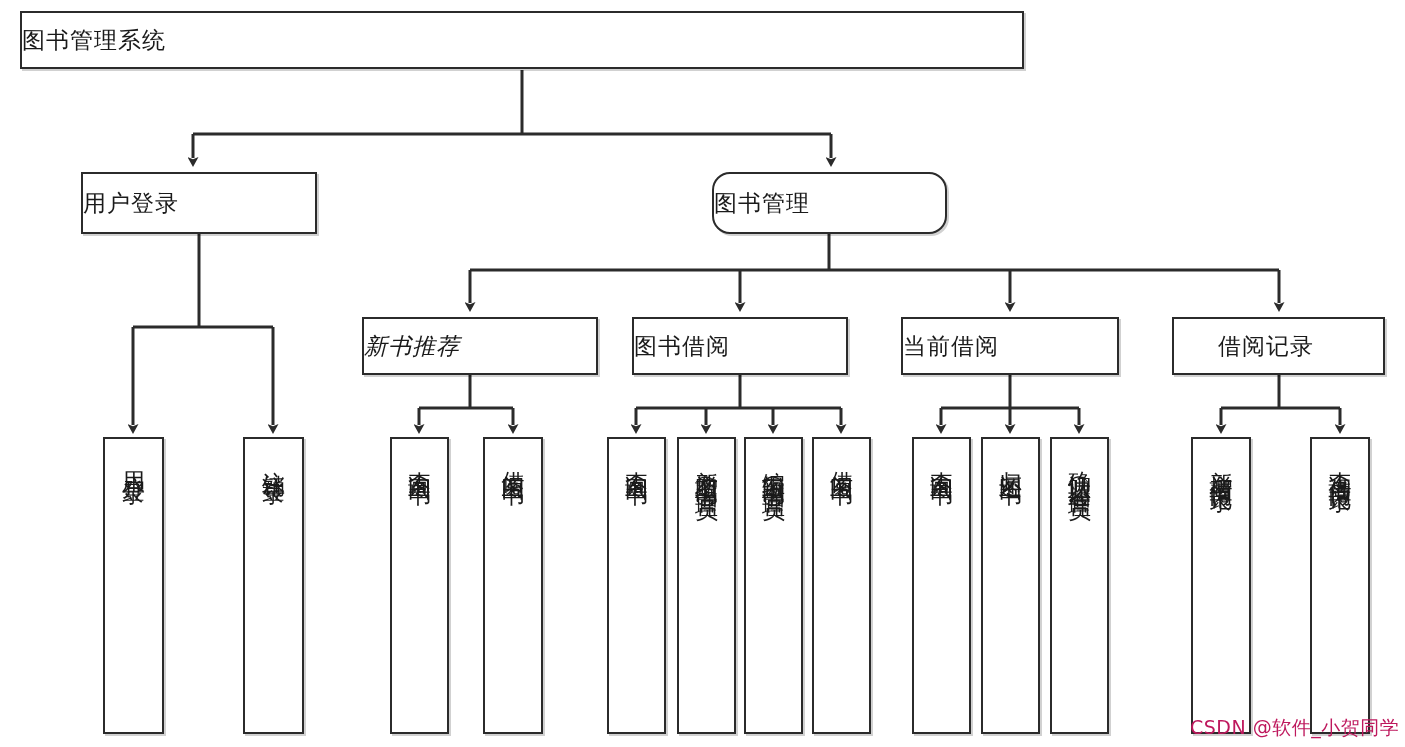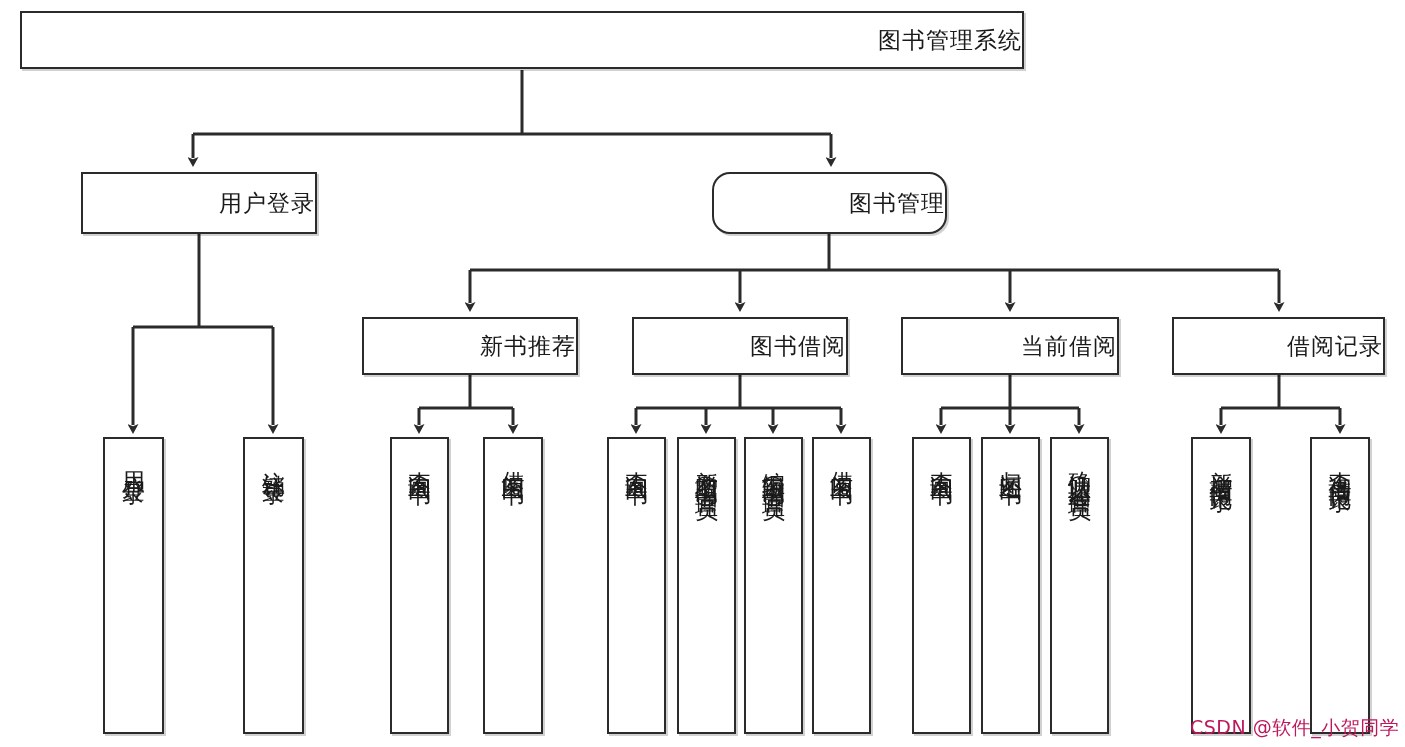"图书管理系统" .node { justify-content: flex-end -> flex-start }
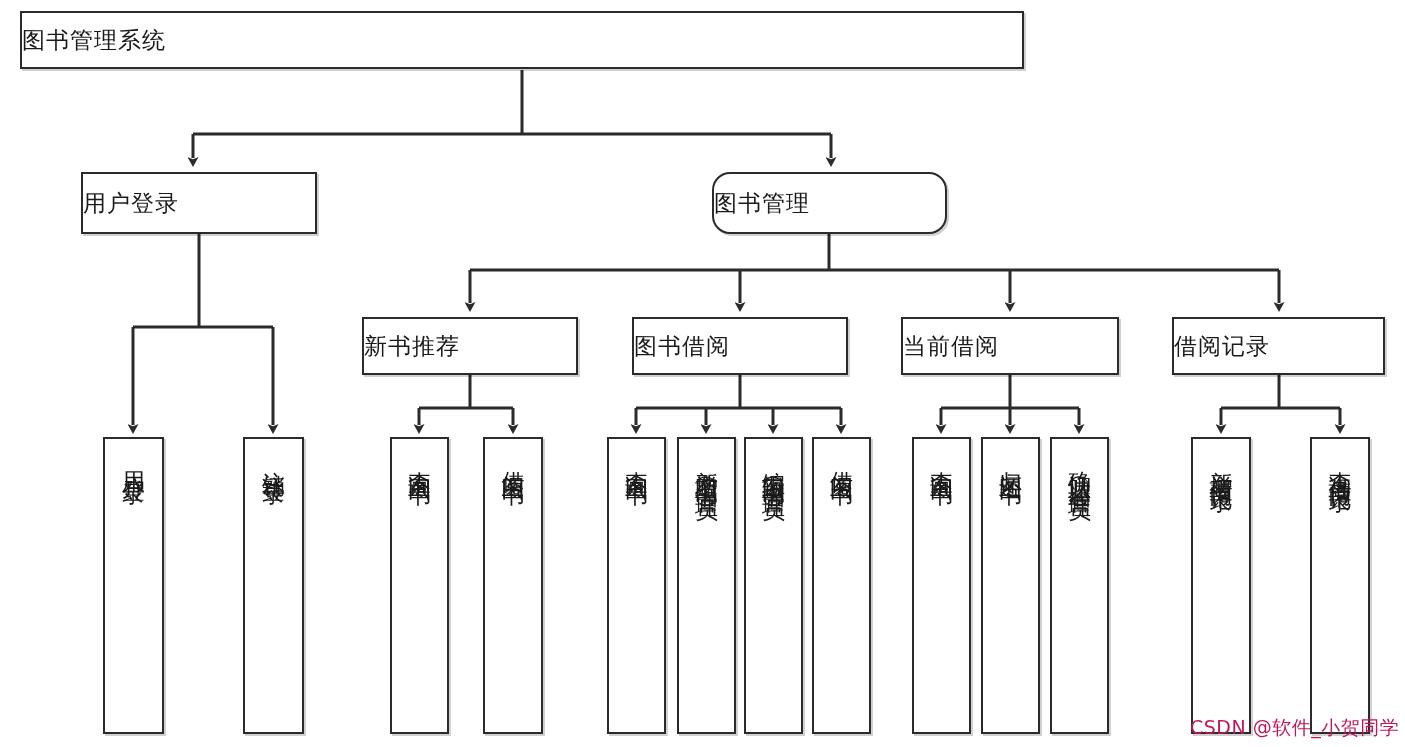"新书推荐" div.node { font-style: none -> italic; width: 216px -> 236px }
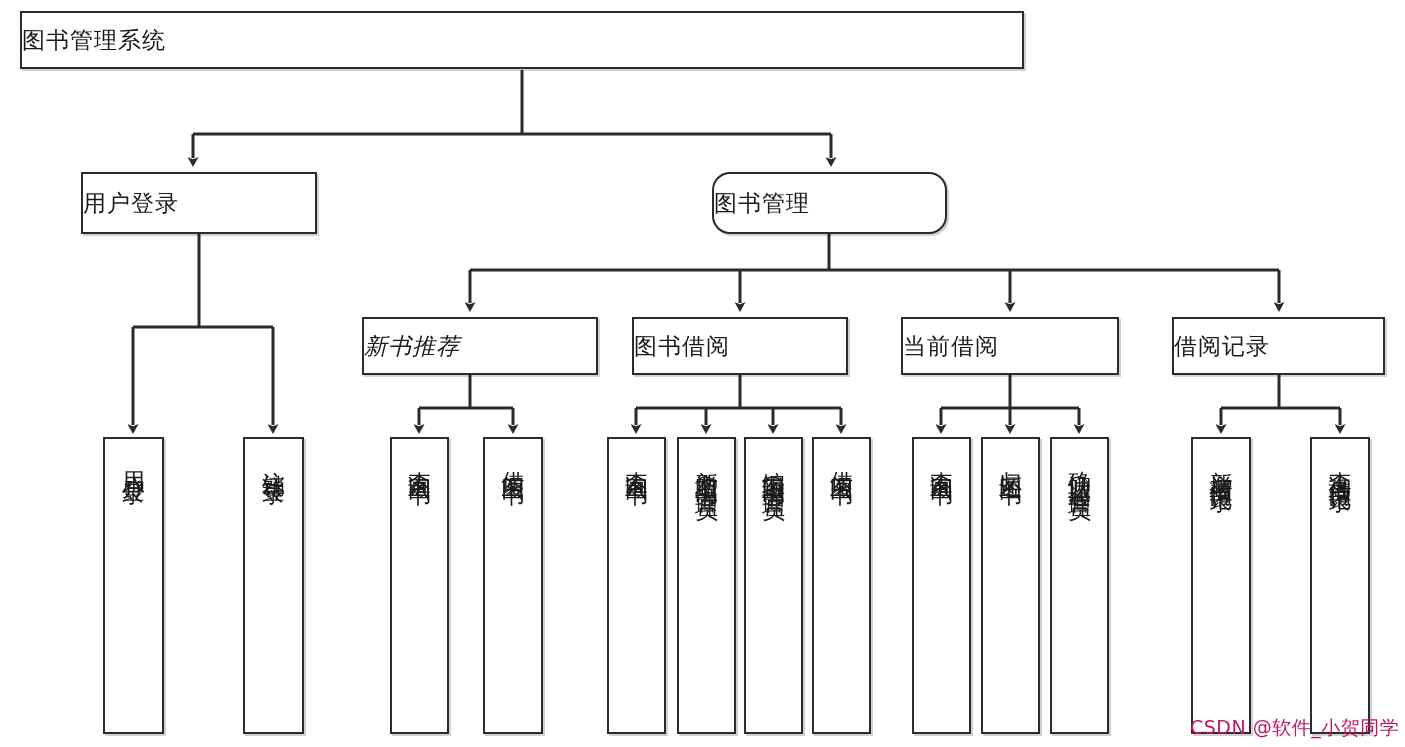"借阅记录" div.node { padding-left: none -> 44px }
